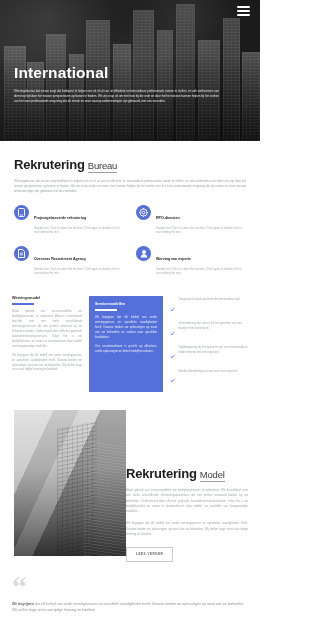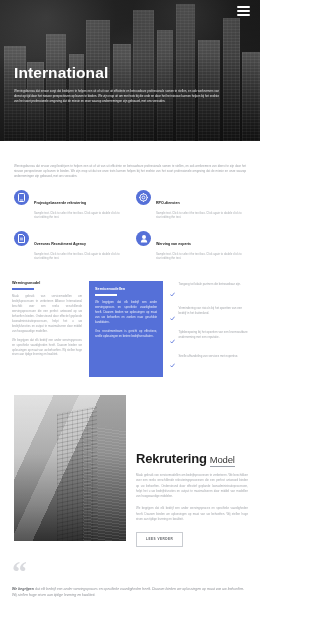"Rekrutering Bureau" h2.h2 { html: none -> <h2> <span>Rekrutering</span><span>Bureau</span> </h2> }
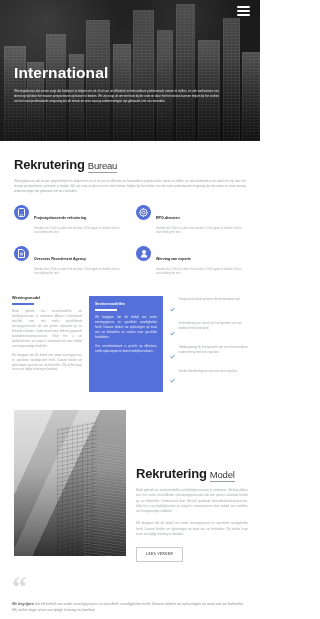"Rekrutering Model" .sec-model { column-gap: 10px -> none }
